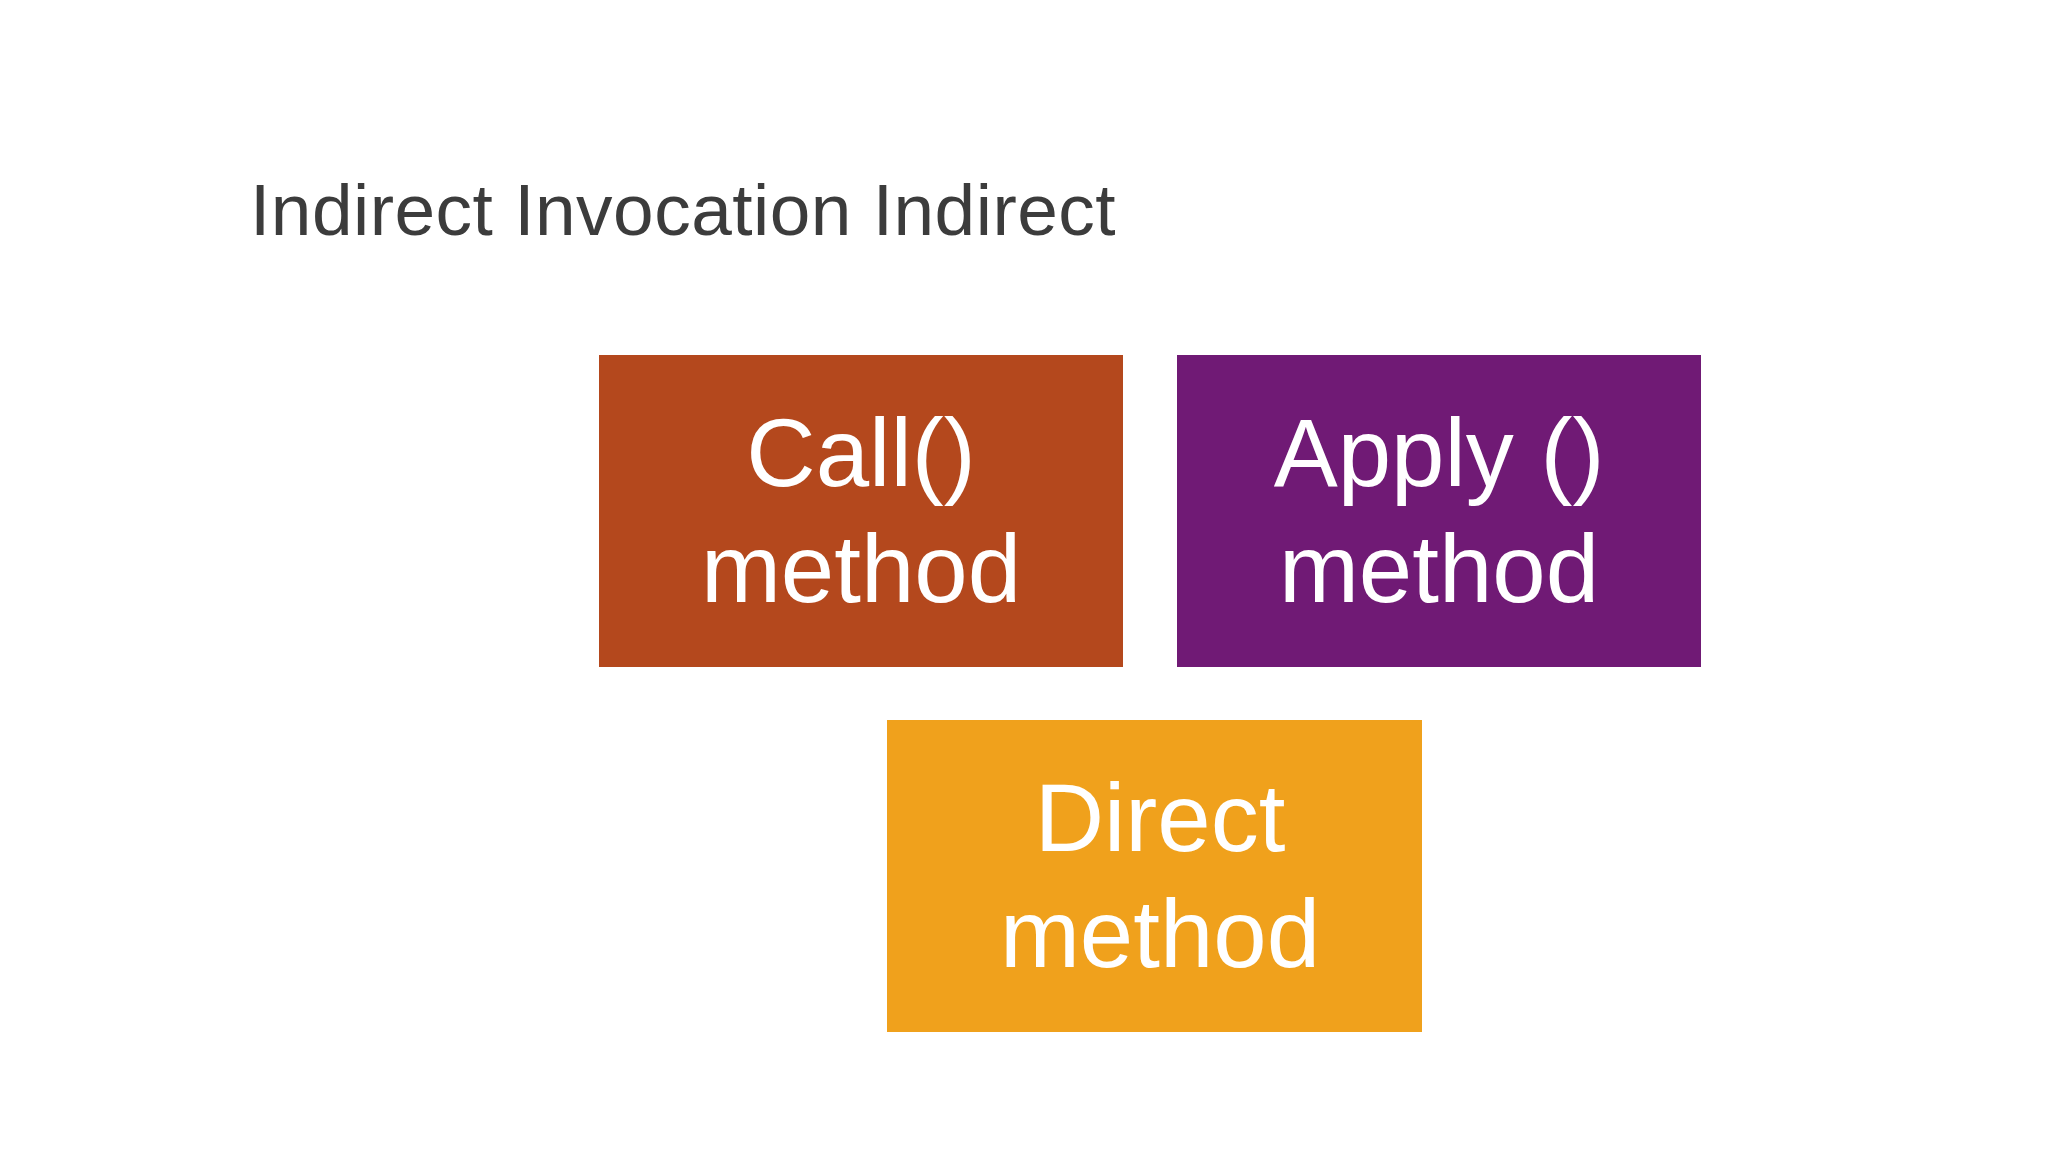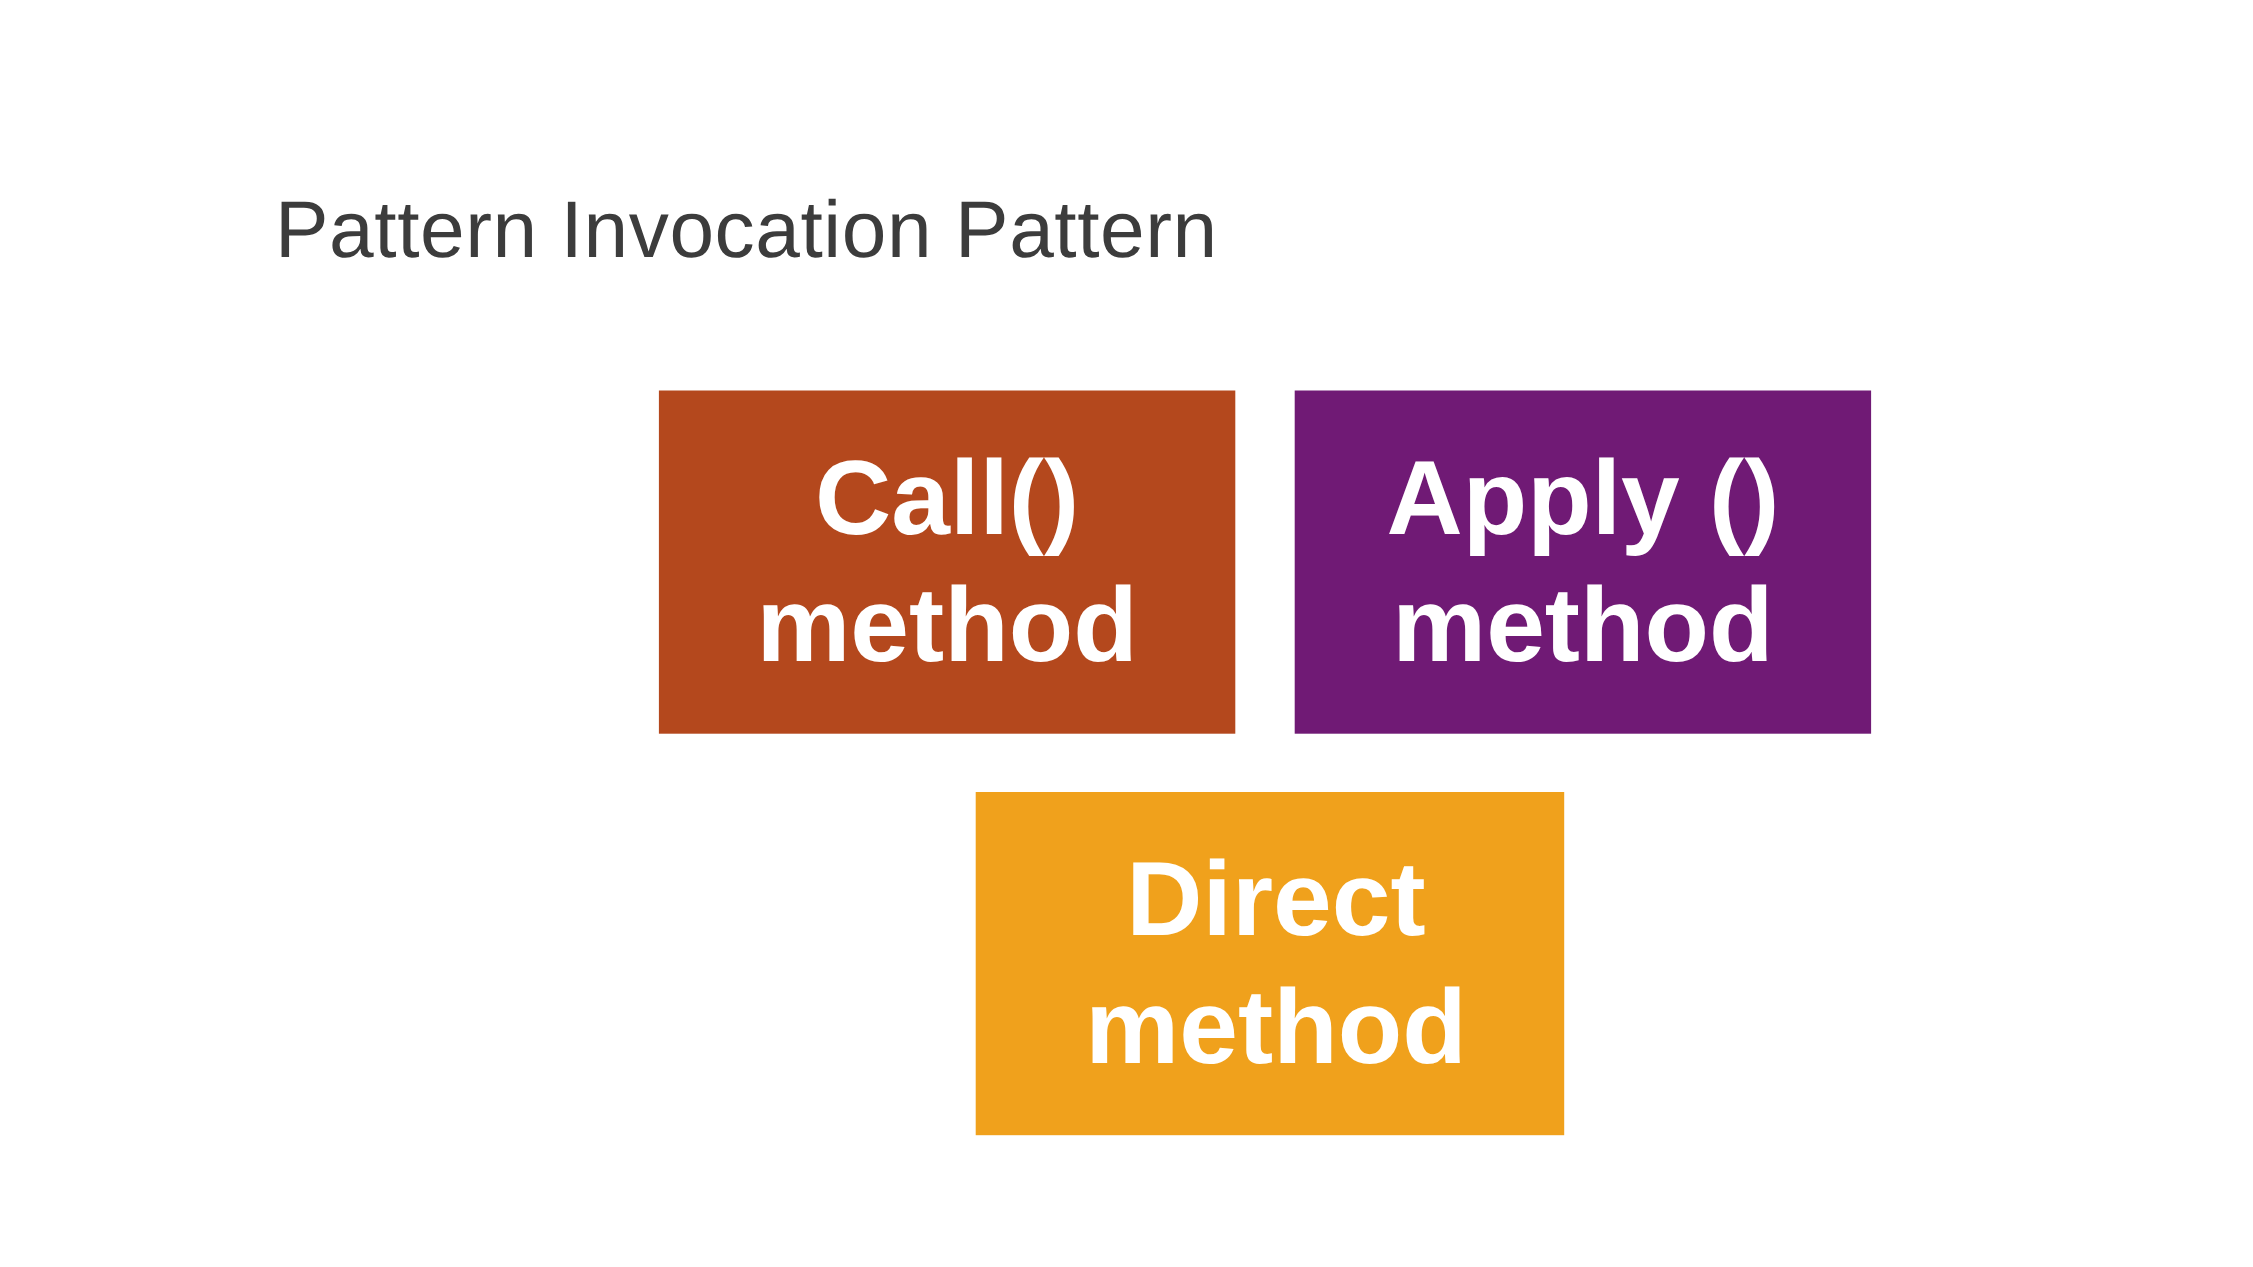"Pattern Invocation Pattern" div.slide-title { text: Pattern Invocation Pattern -> Indirect Invocation Indirect }
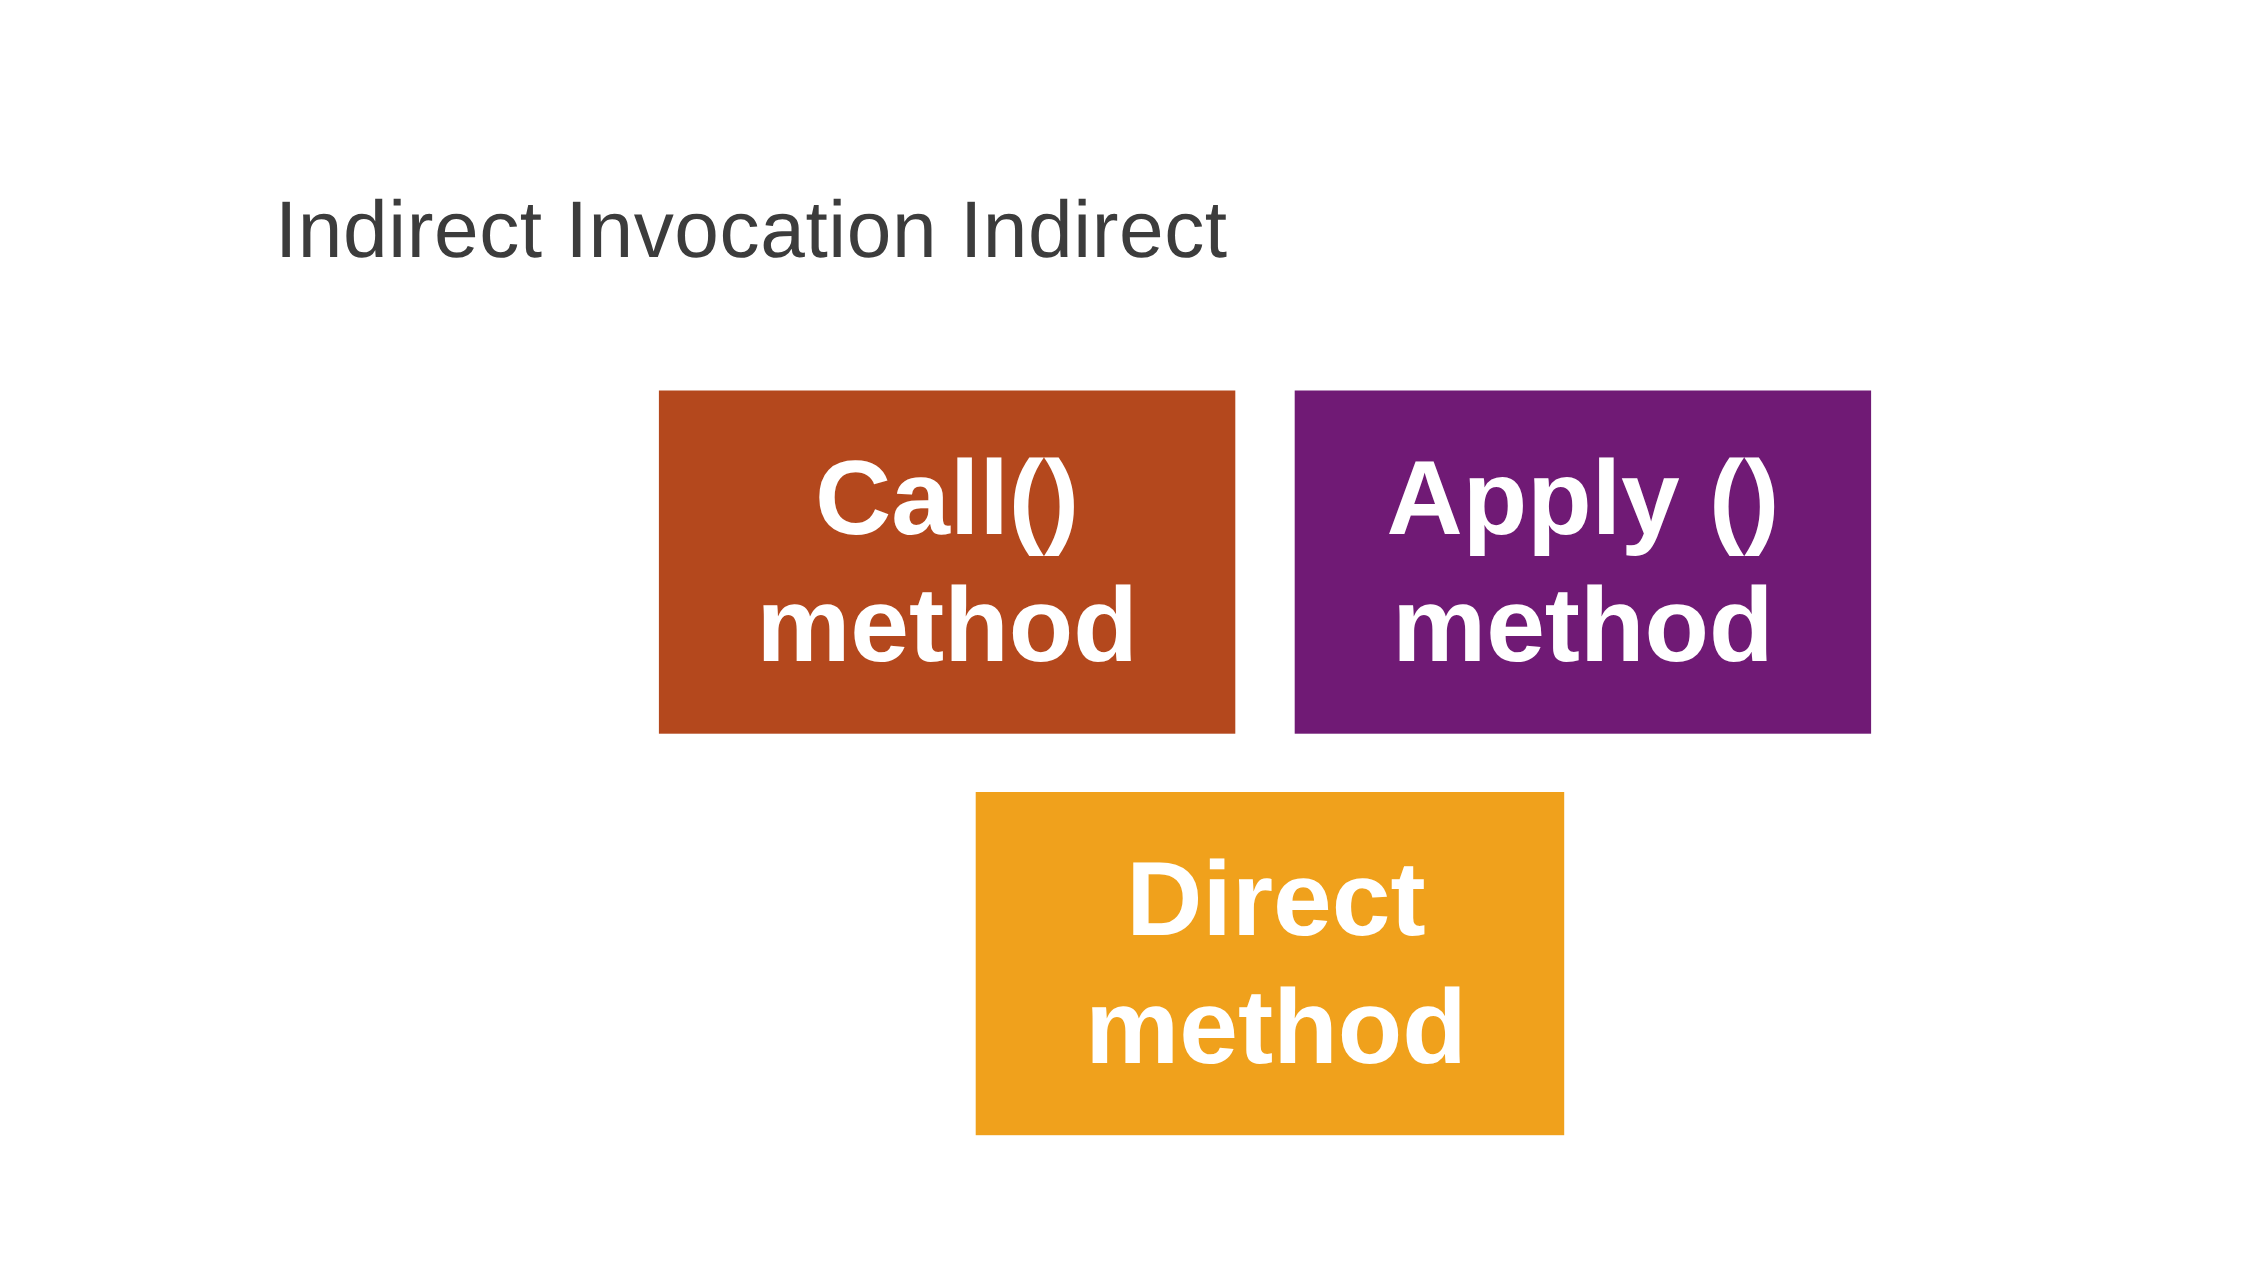"Call()" .method-box { font-weight: 700 -> 400 }
